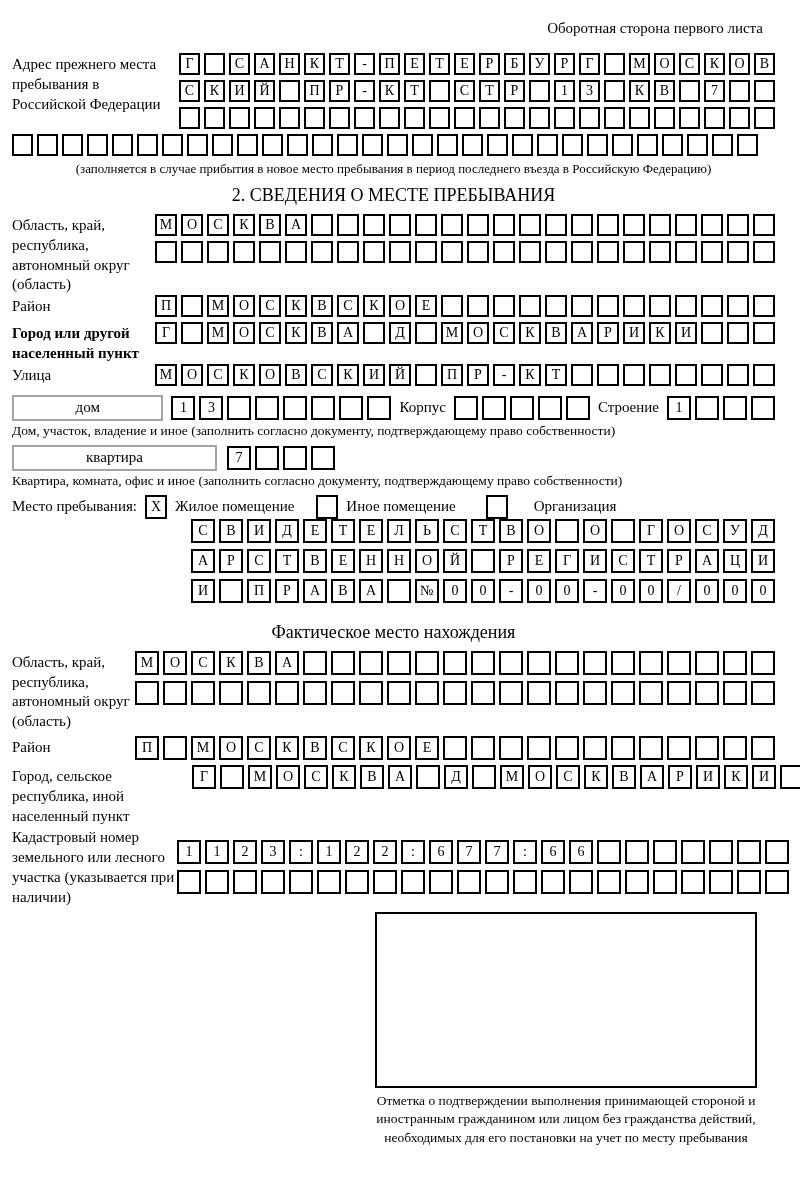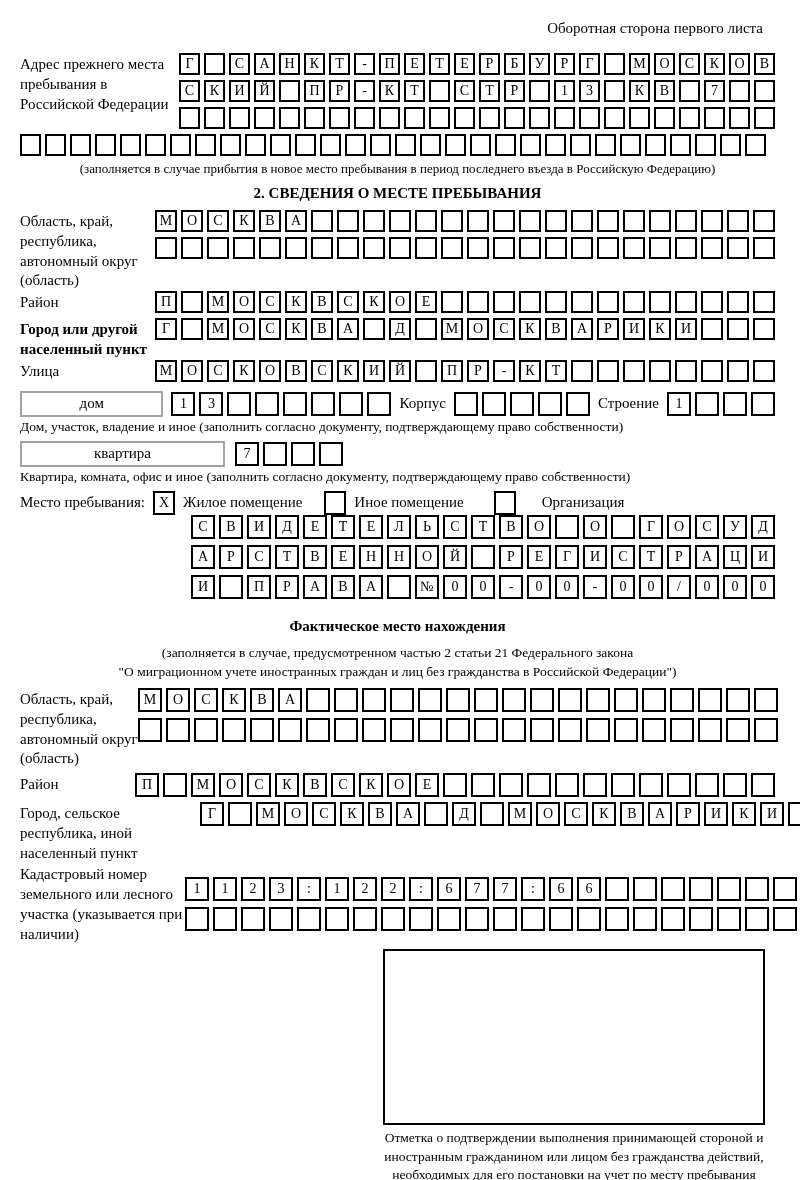"Оборотная сторона первого листа" .page { padding: 20px 25px 0 20px -> 20px 25px 0 12px }
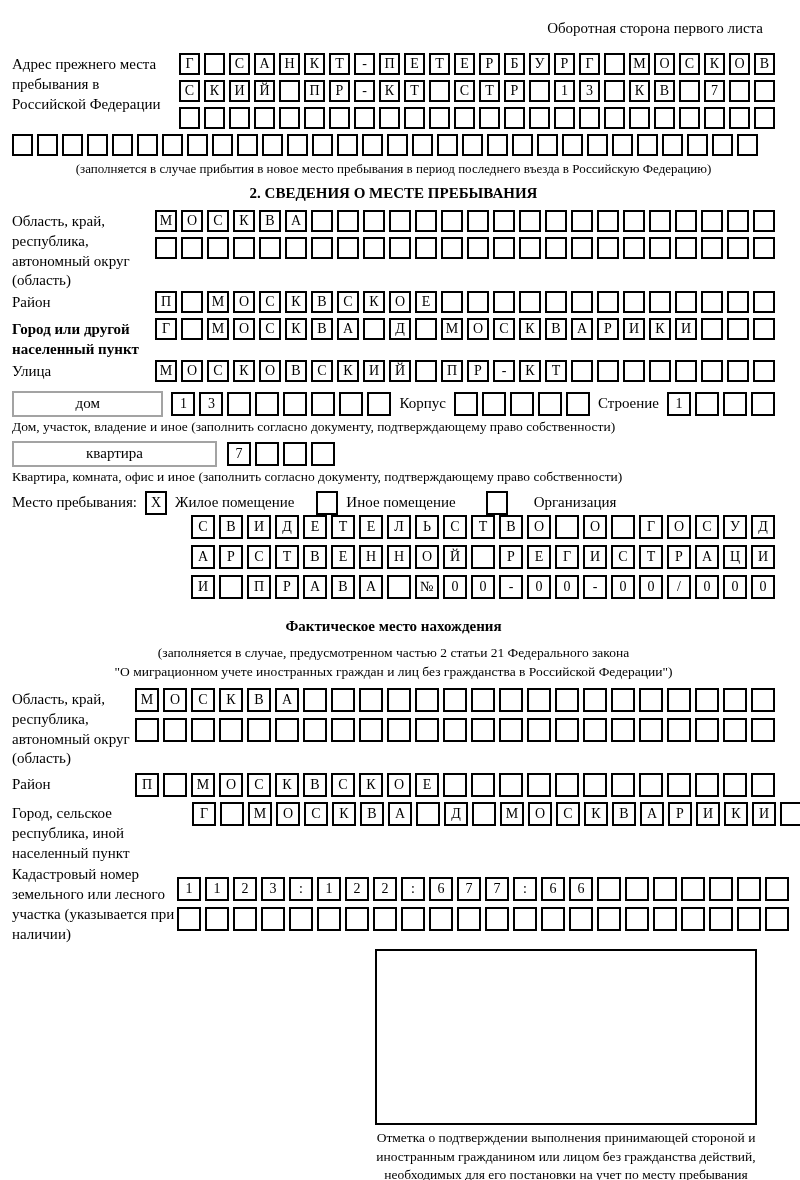"2. СВЕДЕНИЯ О МЕСТЕ ПРЕБЫВАНИЯ" .sec-title { font-size: 15px -> 18px; font-weight: bold -> normal }
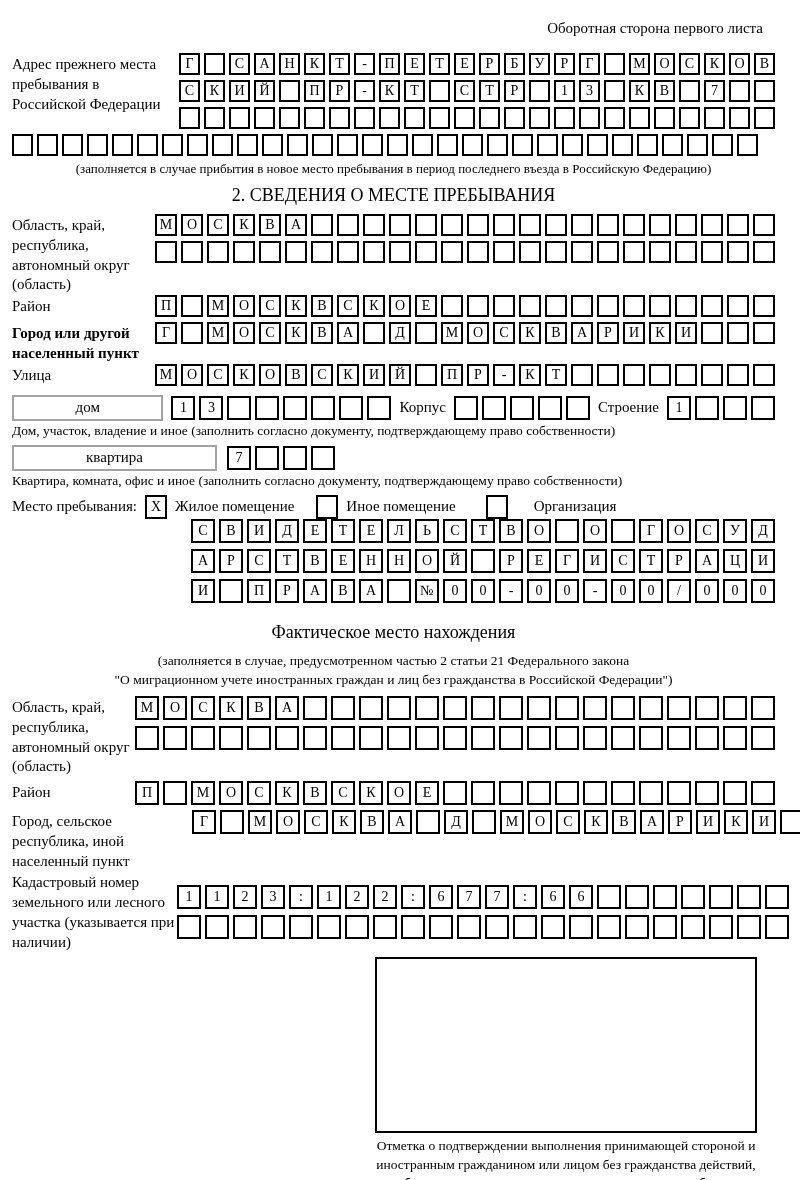"(заполняется в случае, предусмотренном" div.fact-caption { html: <div> <div>(заполняется в случае, предусмотренном частью 2 статьи 21 Федерального закона</div> <div>"О миграционном учете иностранных граждан и лиц без гражданства в Российской Федерации")</div> </div> -> none }
